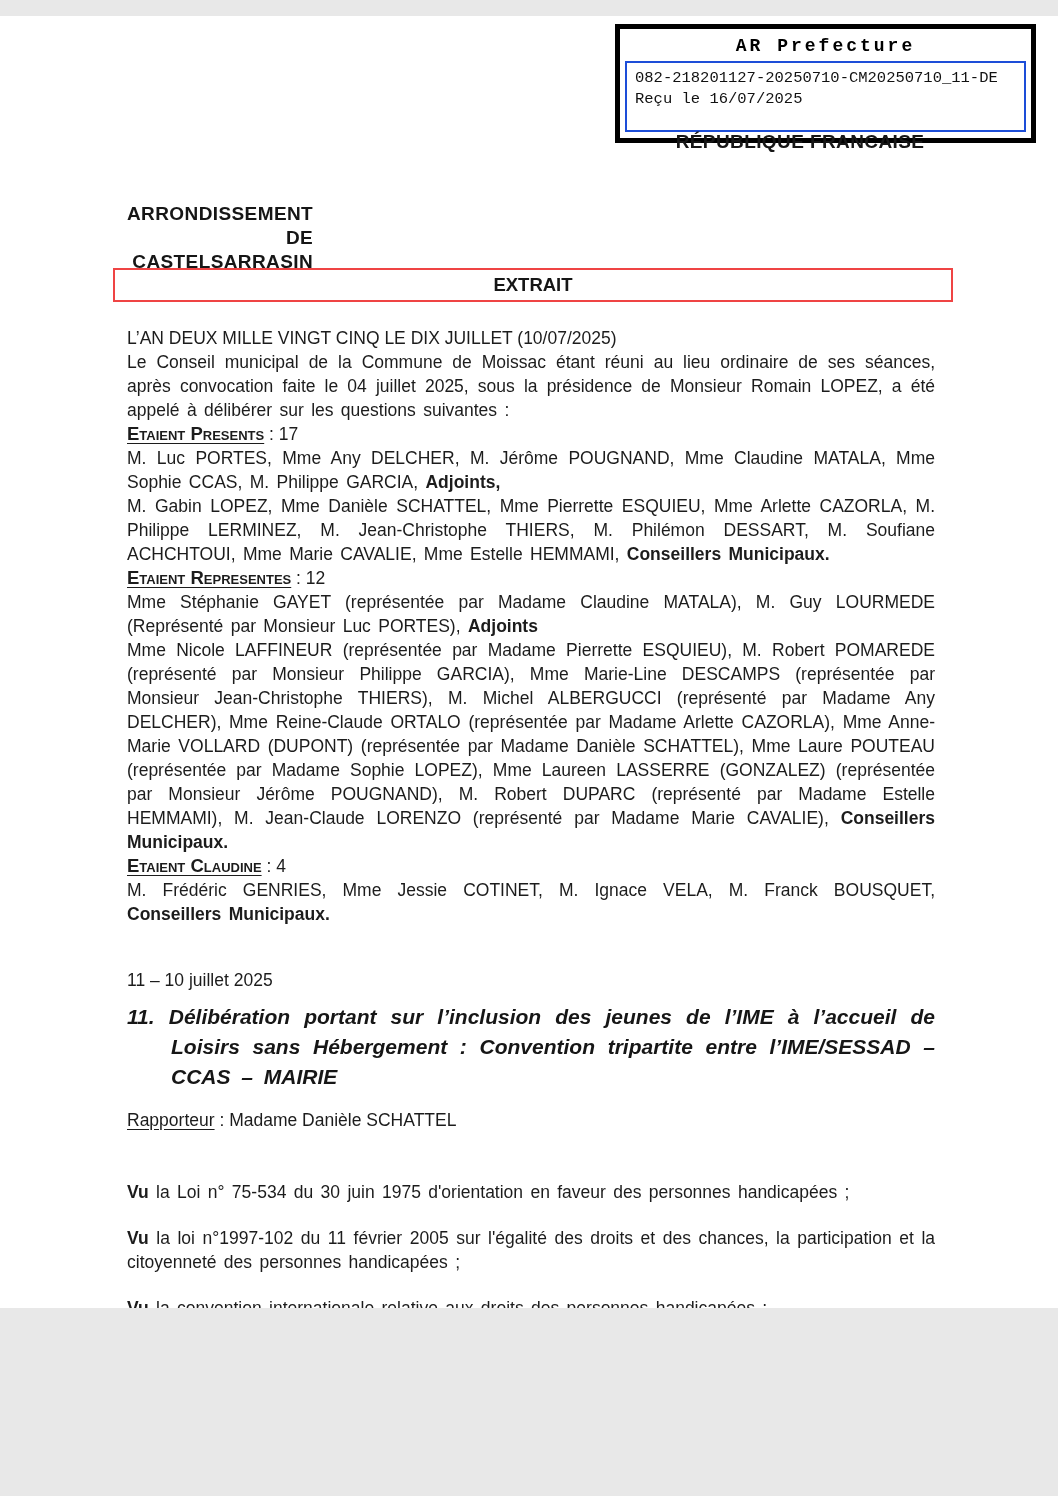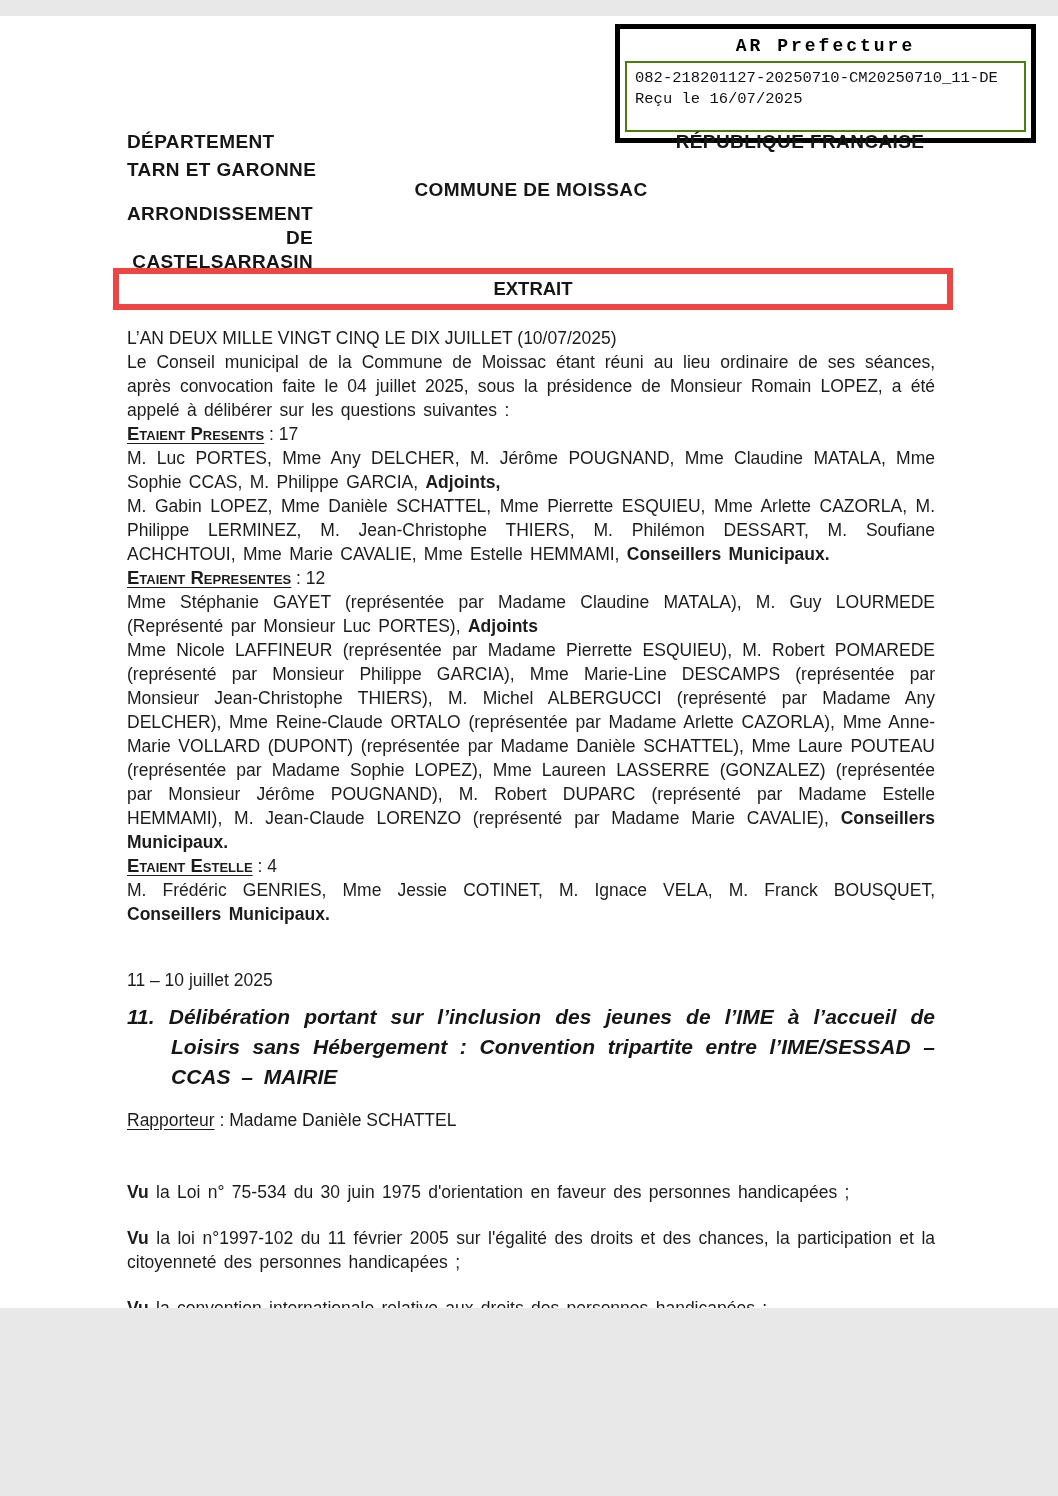"082-218201127-20250710-CM20250710_11-DE" .stamp-inner { border: 2px solid #4d7c0f -> 2px solid #1d4ed8 }
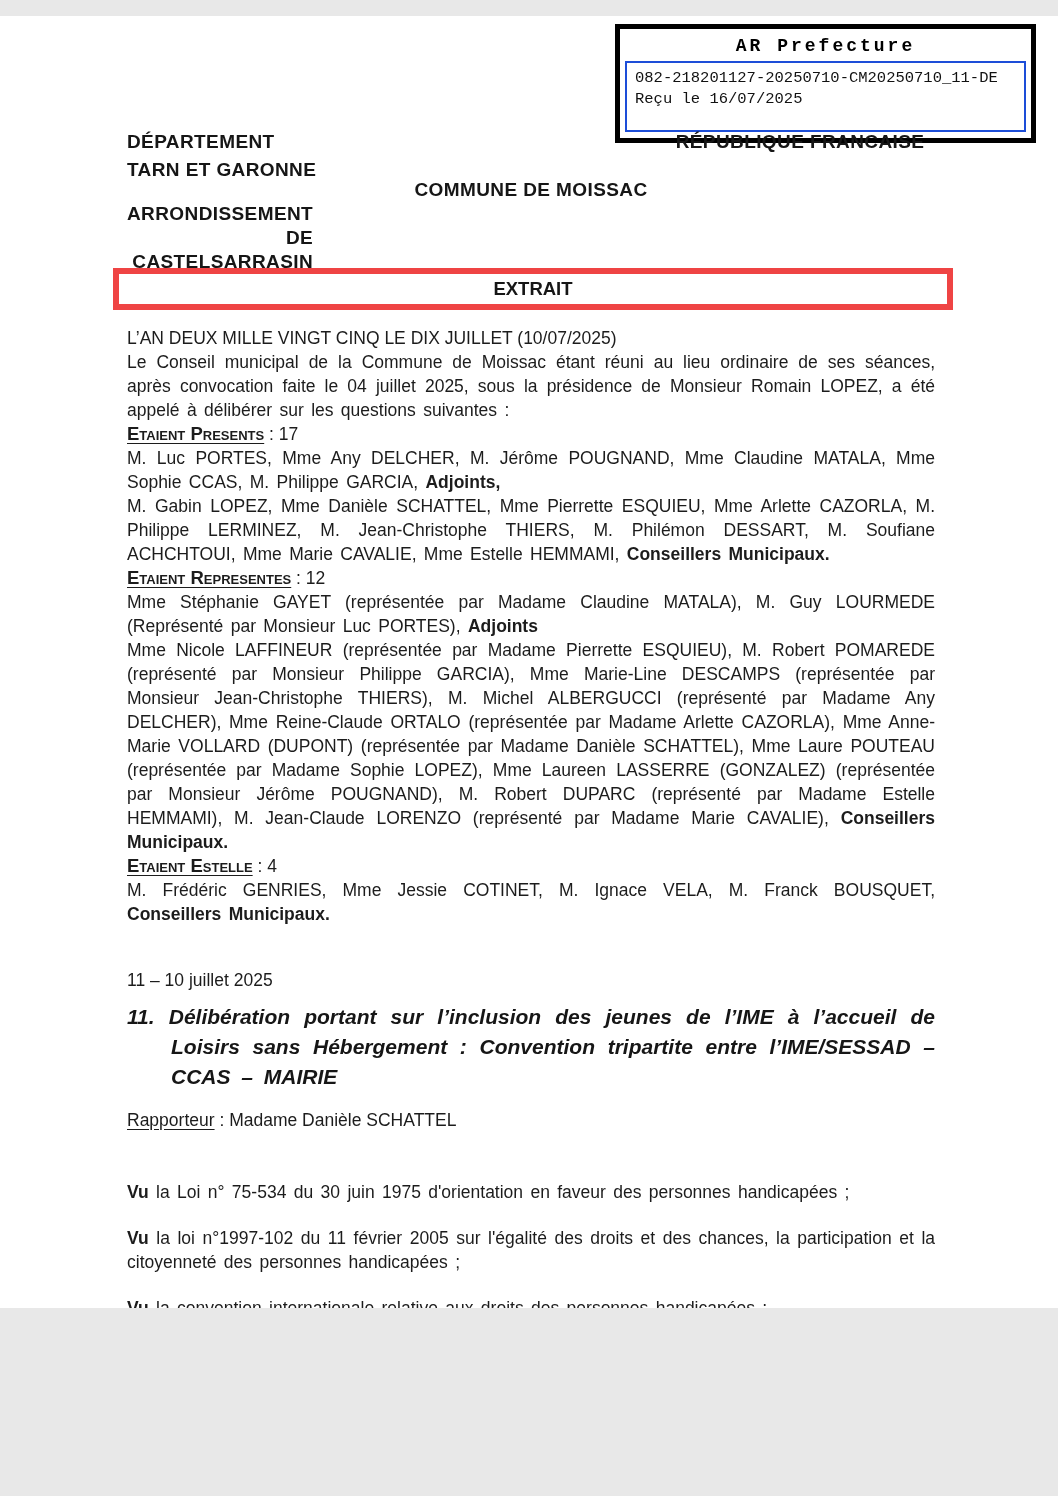"DÉPARTEMENT" div.hdr { html: <div> <div>DÉPARTEMENT</div> <div>TARN ET GARONNE</div> </div> -> none }
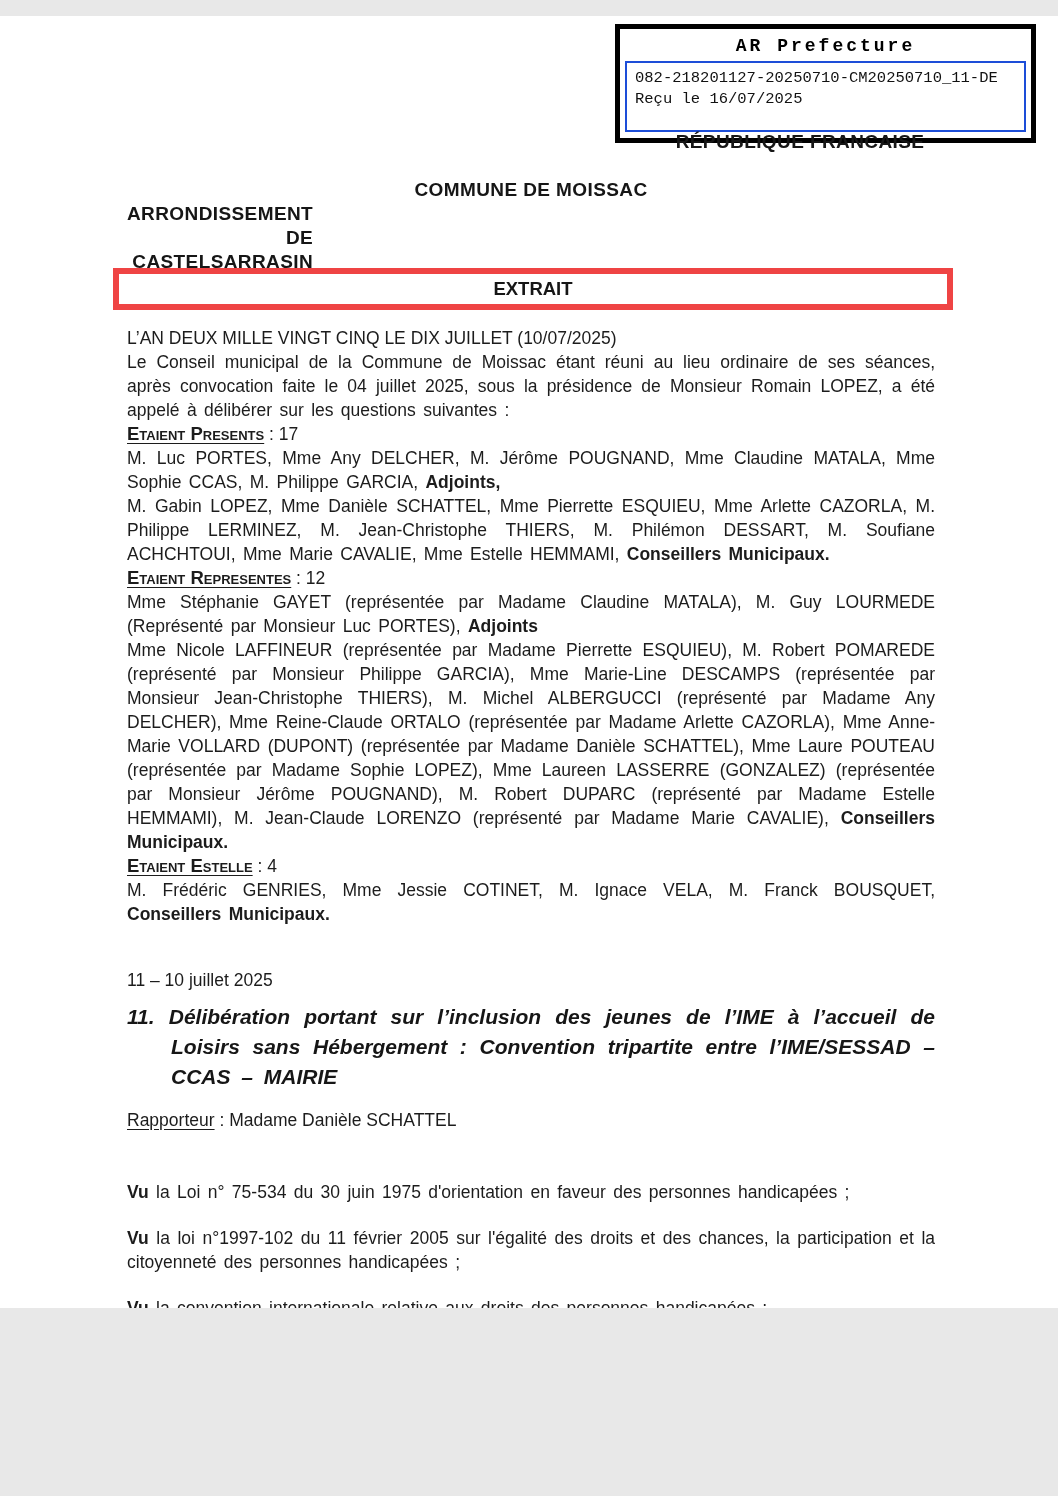"COMMUNE DE MOISSAC" div.hdr { html: <div>COMMUNE DE MOISSAC</div> -> none }
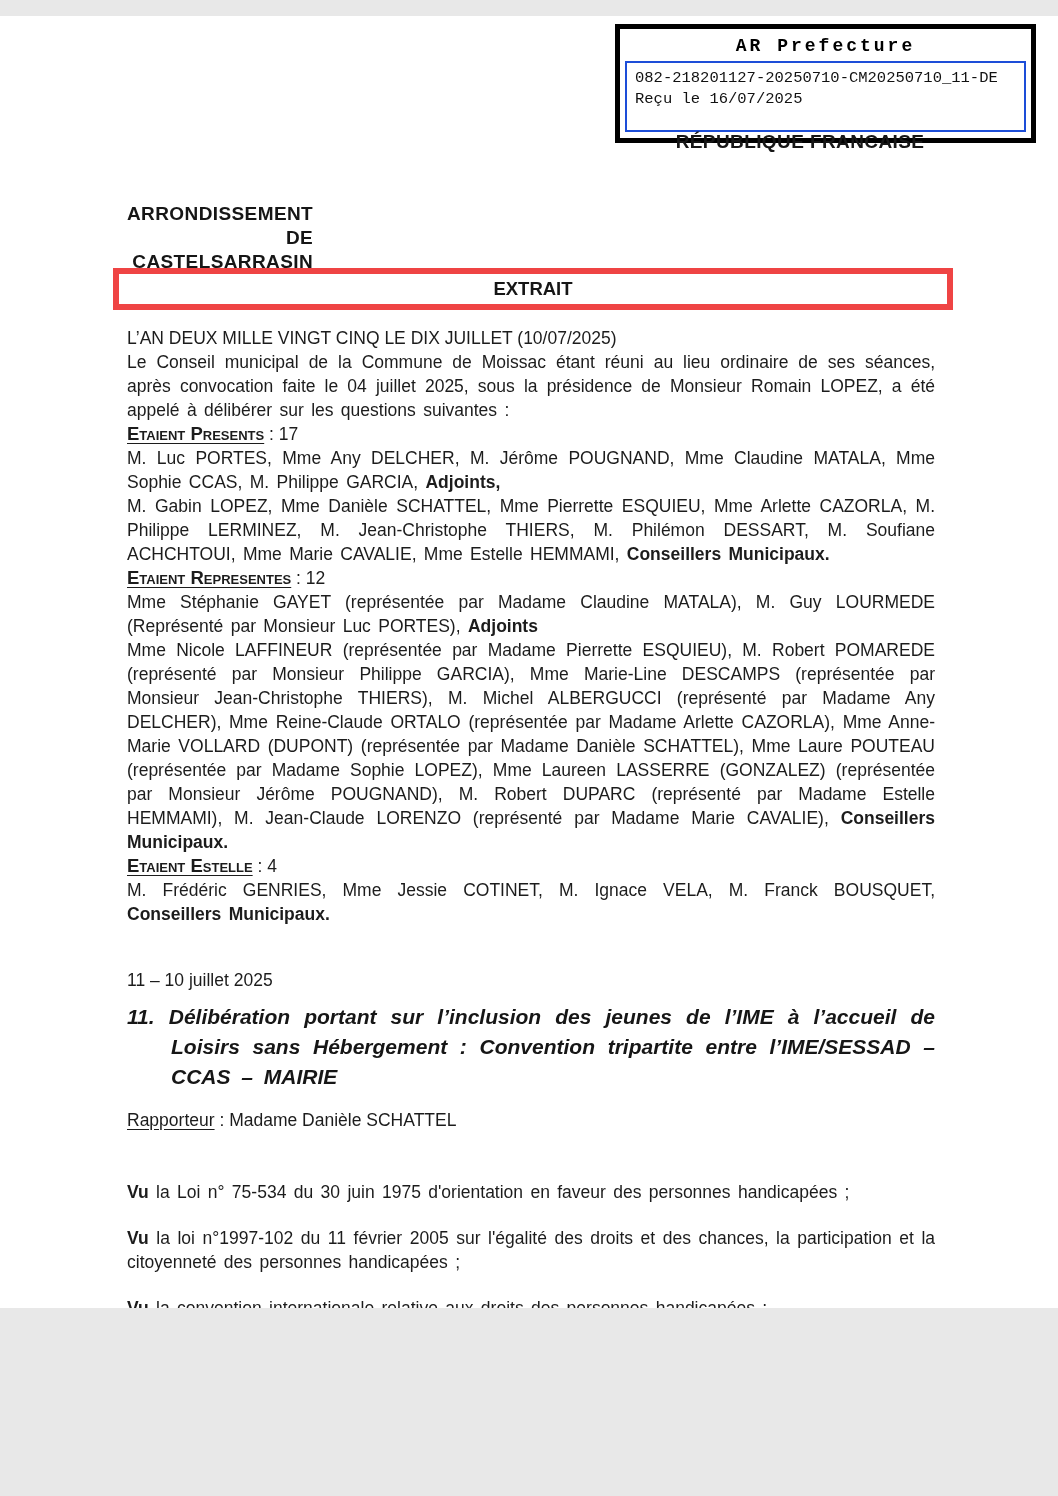"EXTRAIT" .extract-box { border: 6px solid #ef4444 -> 2px solid #ef4444 }
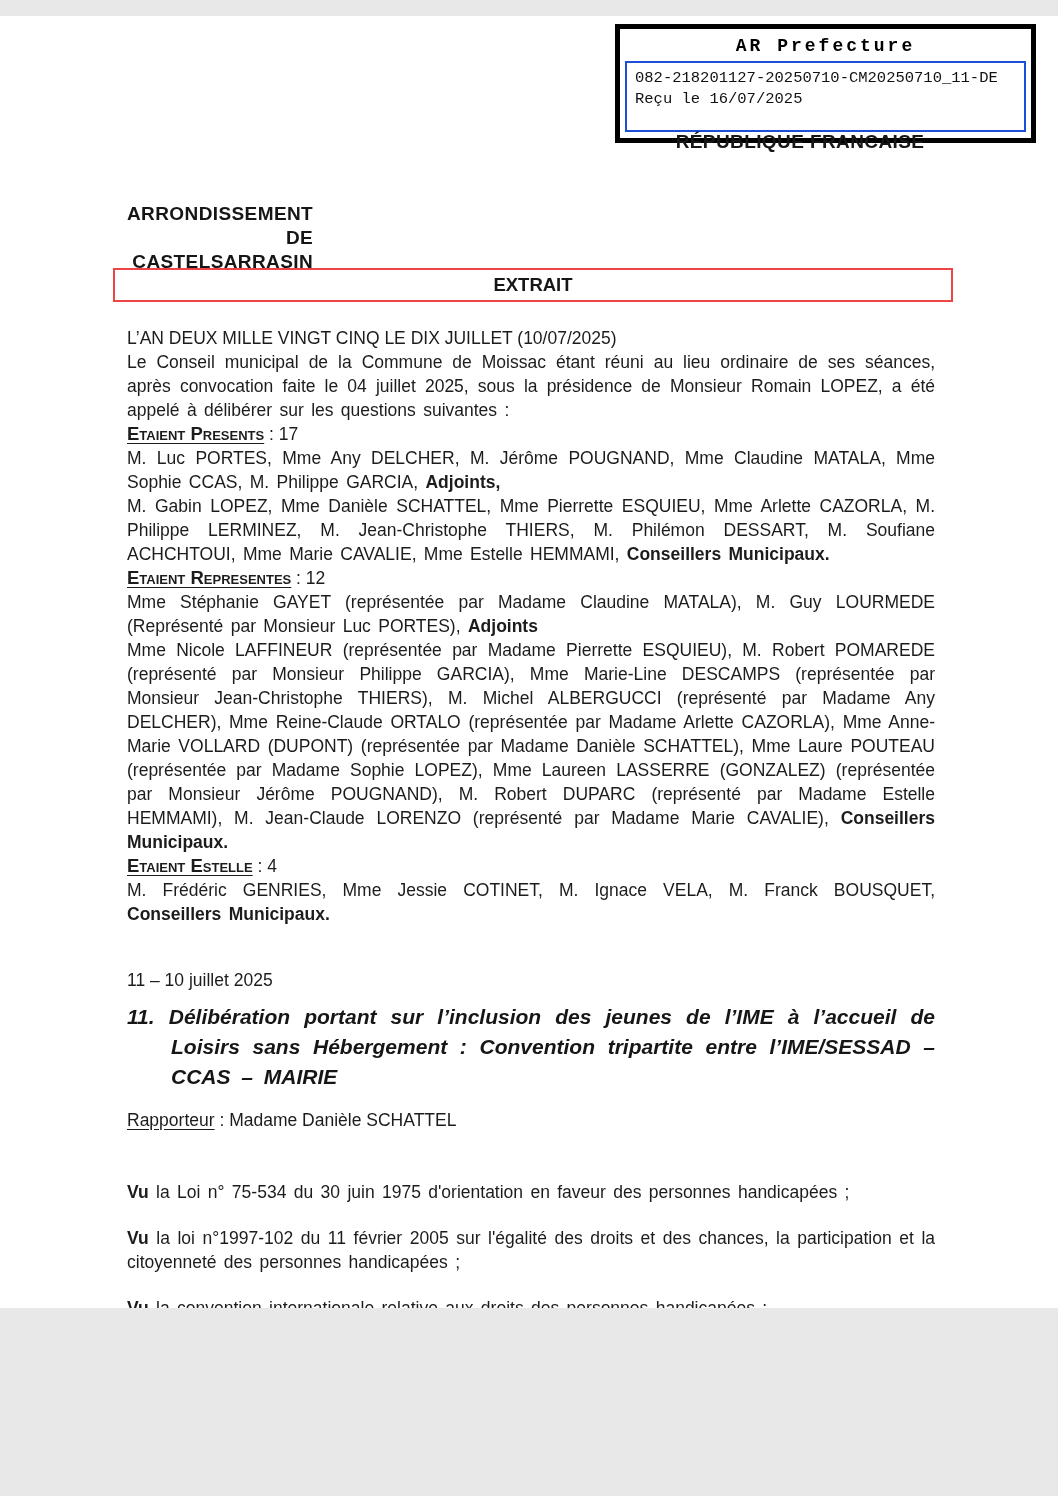"Etaient Estelle" span.att-head-label { text: Estelle -> Claudine }
